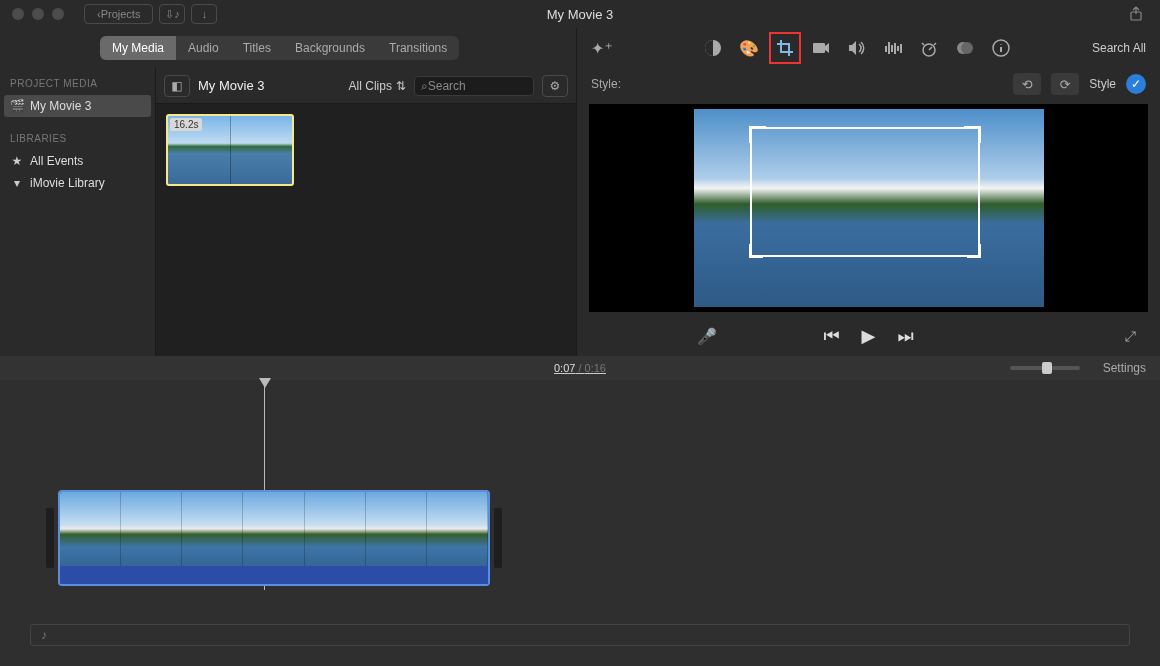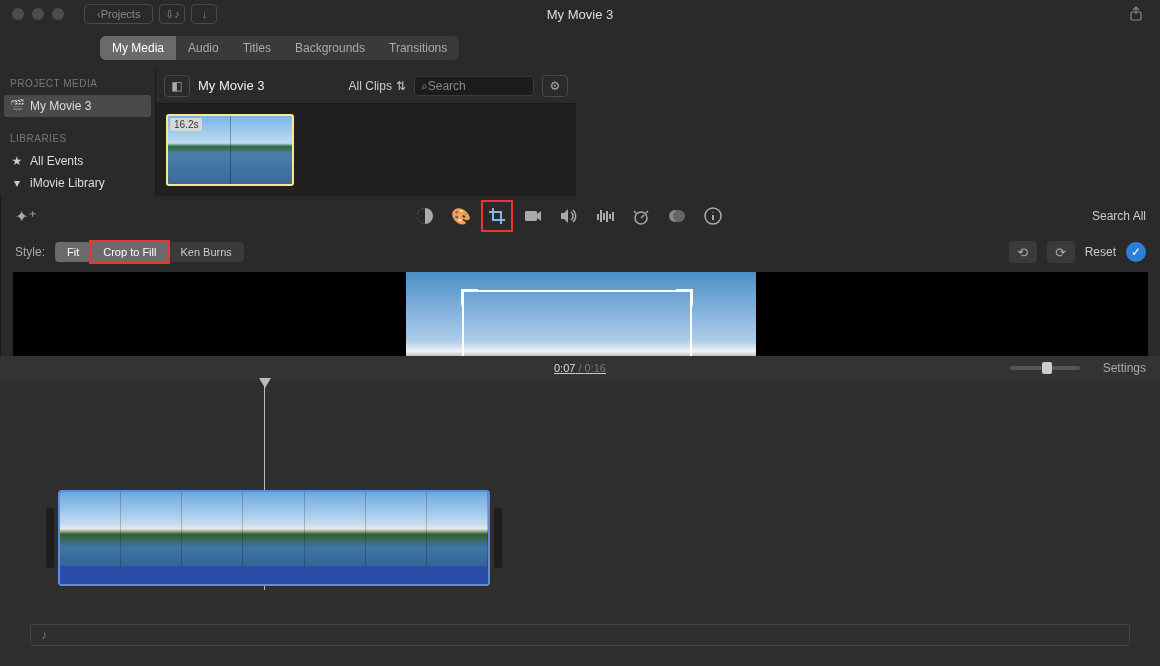"My Media" .upper { flex-direction: column -> none }
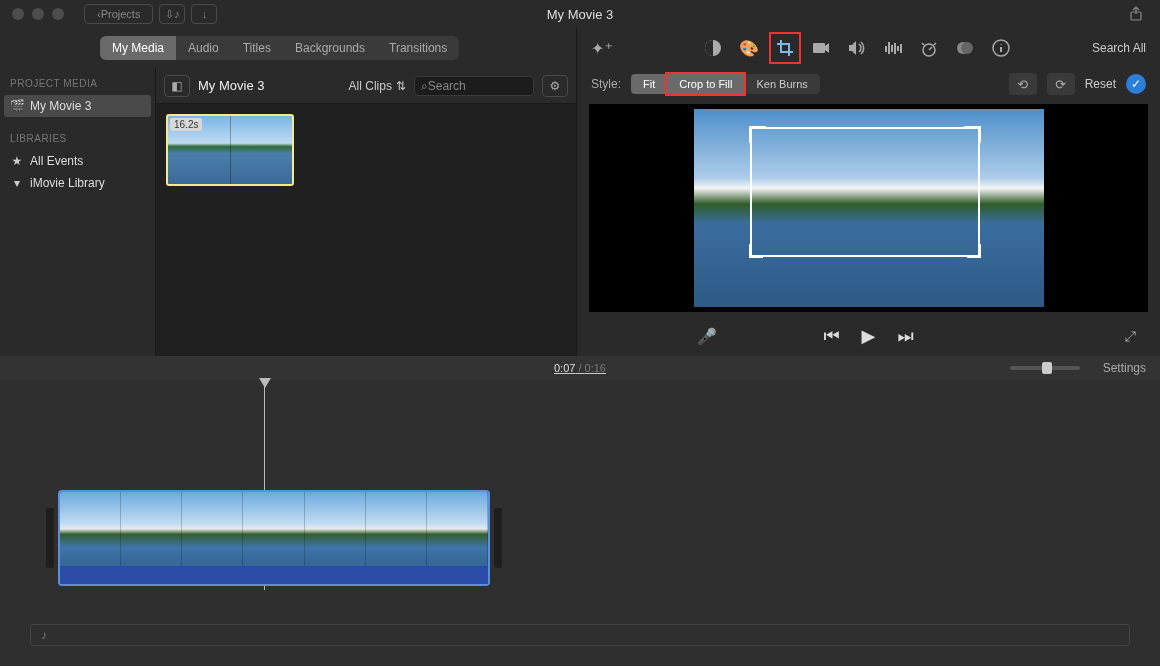"Fit" div.style-seg { html: <div> <div>Fit</div> <div>Crop to Fill</div> <div>Ken Burns</div> </div> -> none }
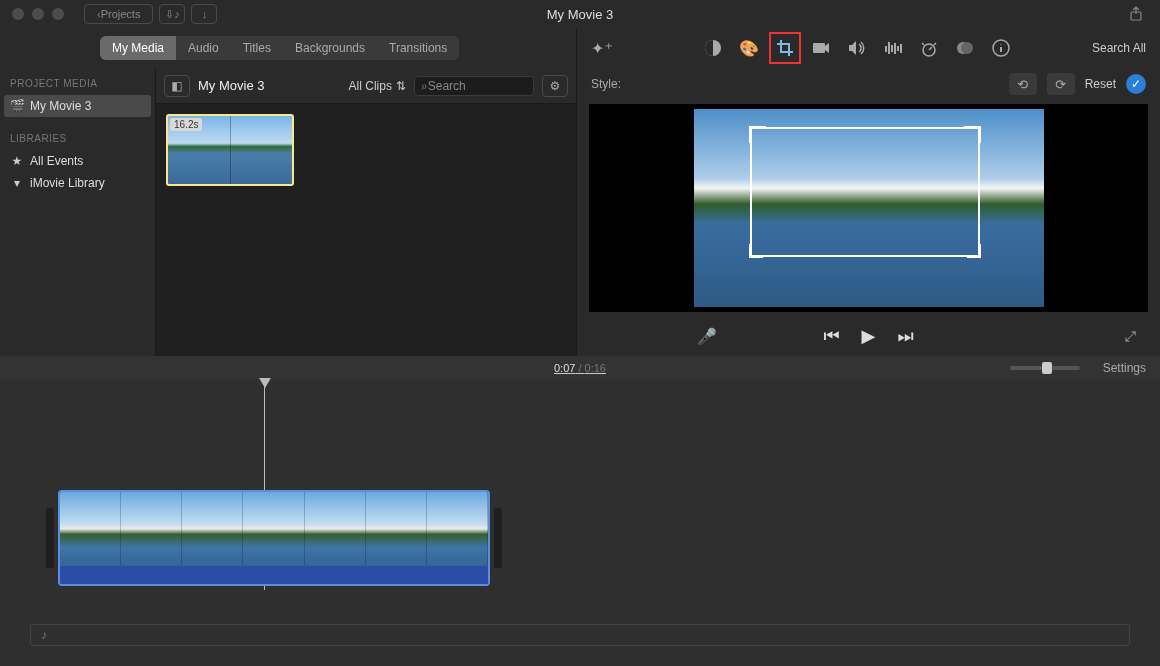"Reset" div.reset-txt { text: Reset -> Style }
